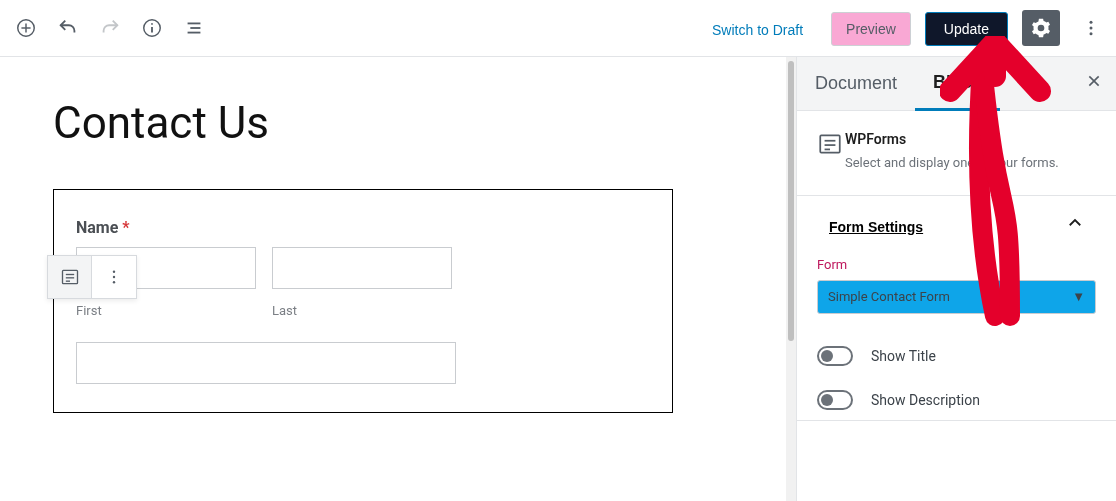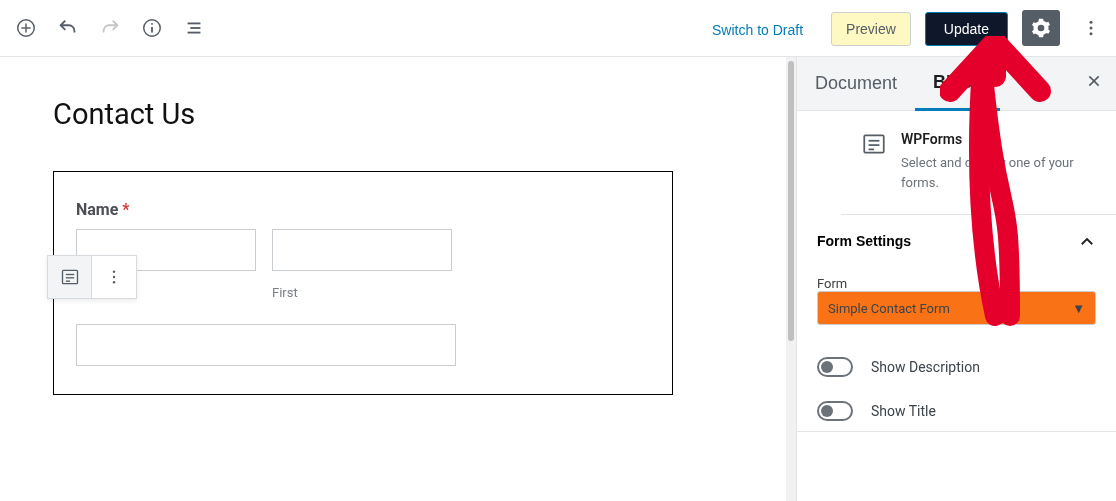"Preview" .btn-preview { background: #fef9c3 -> #f9a8d4 }
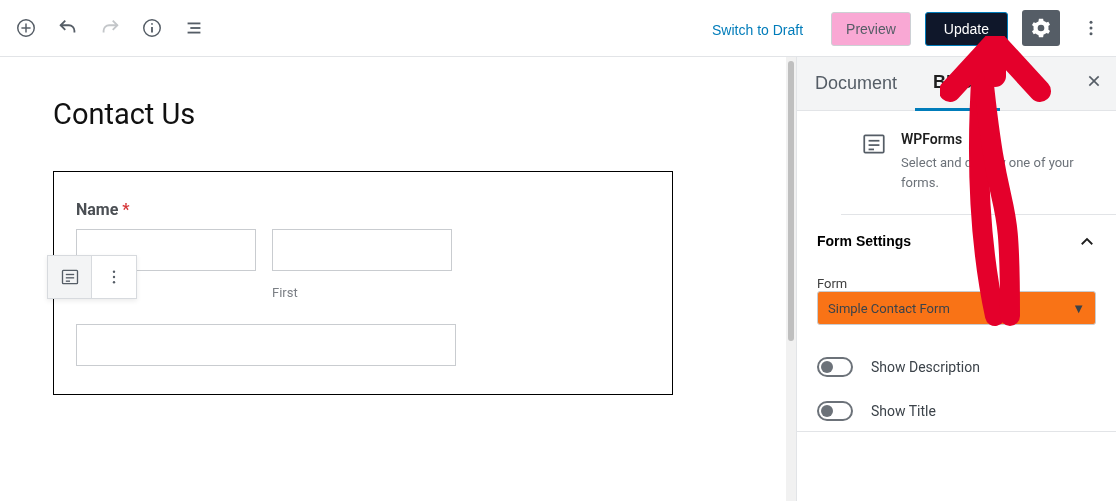"Contact Us" .page-title { font-size: 29px -> 44px }
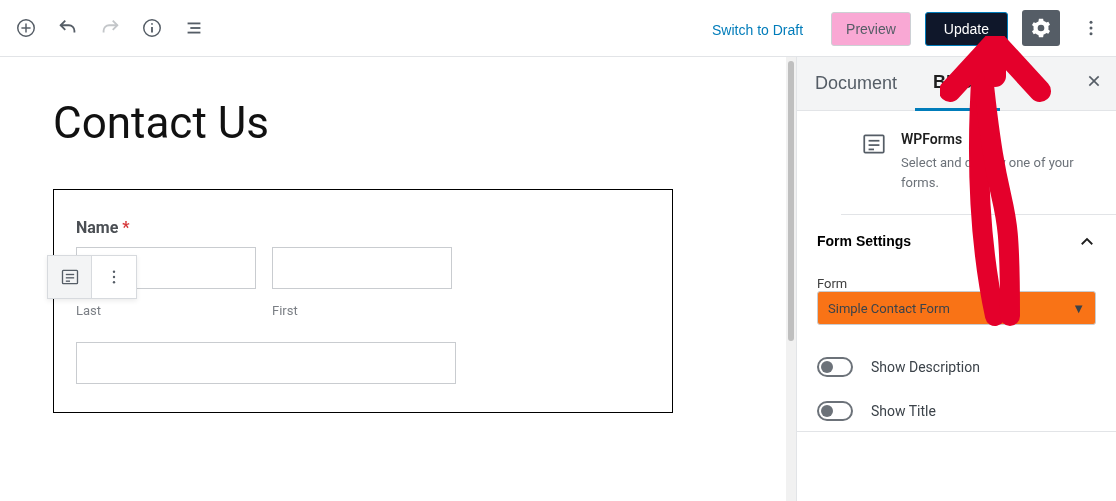"WPForms" .block-info { gap: 14px -> 2px; margin-left: 44px -> none }
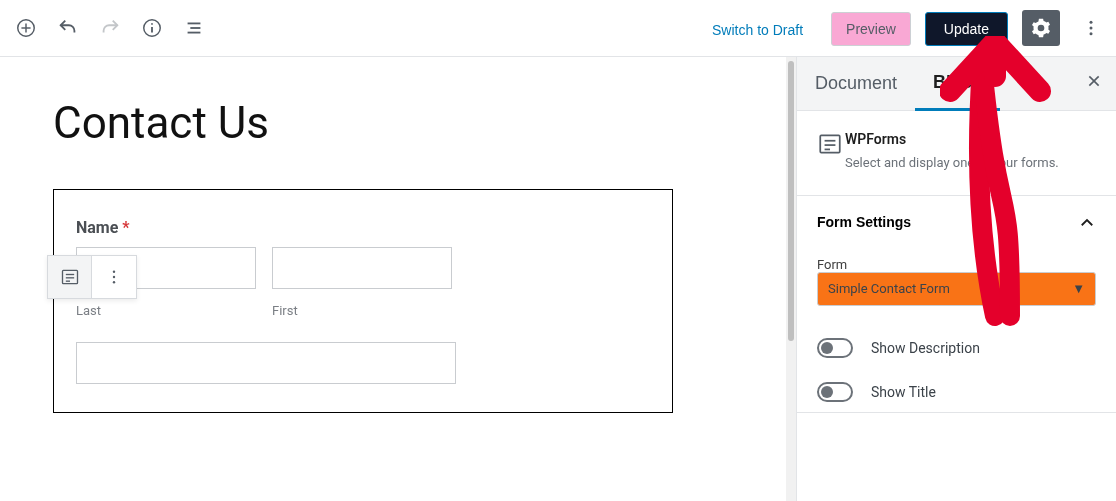"Form Settings" .panel-header { align-items: flex-start -> flex-end; padding: 18px 20px -> 18px 32px; text-decoration: none -> underline }
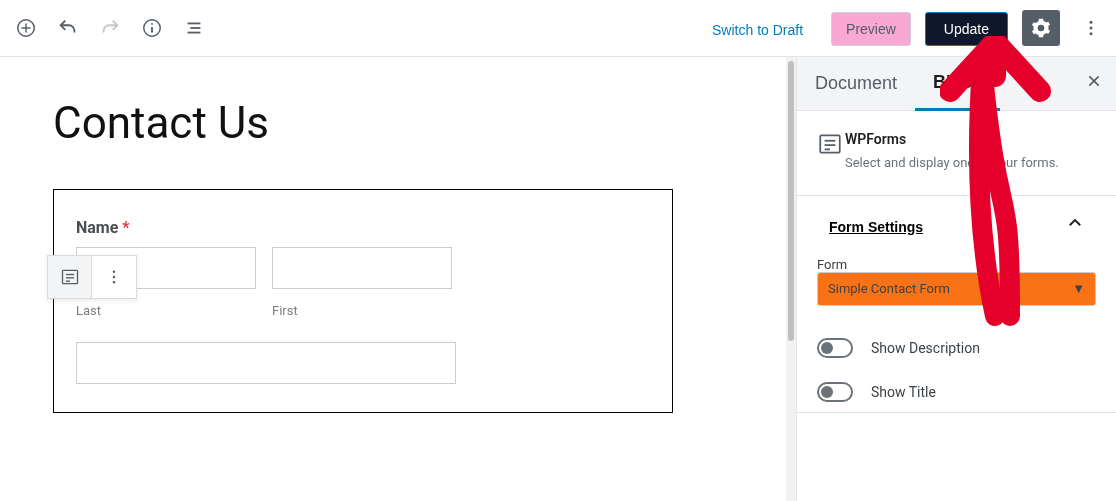"Form" .fld-label { color: #404040 -> #be185d; margin-bottom: none -> 8px }
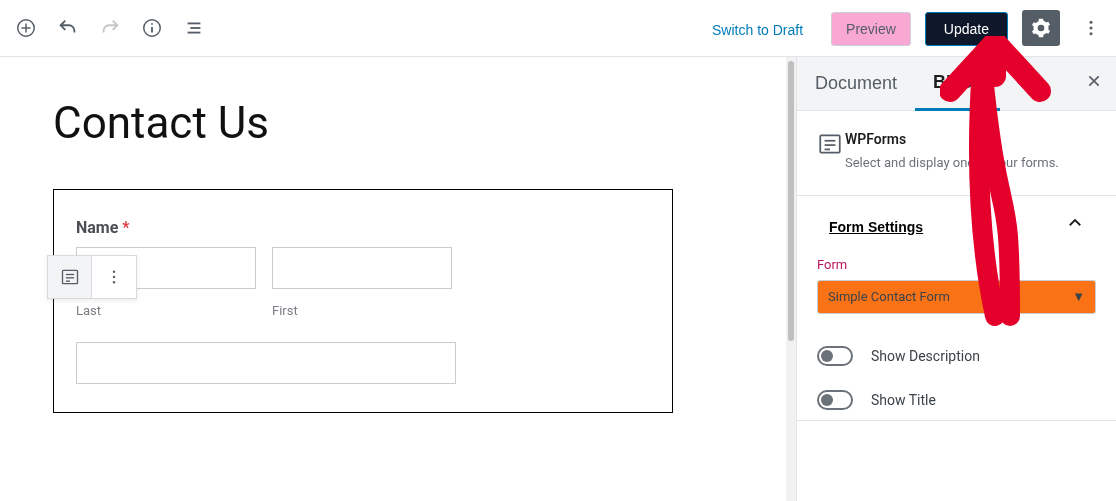"Simple Contact Form" .select { background: #f97316 -> #0ea5e9 }
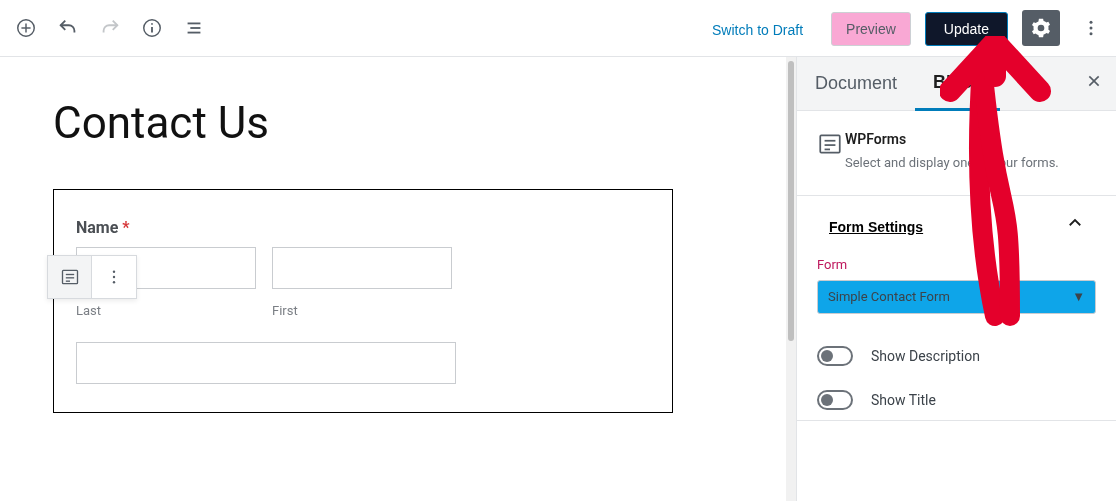"Last" div.sub-label { order: before "First" -> after "First" }
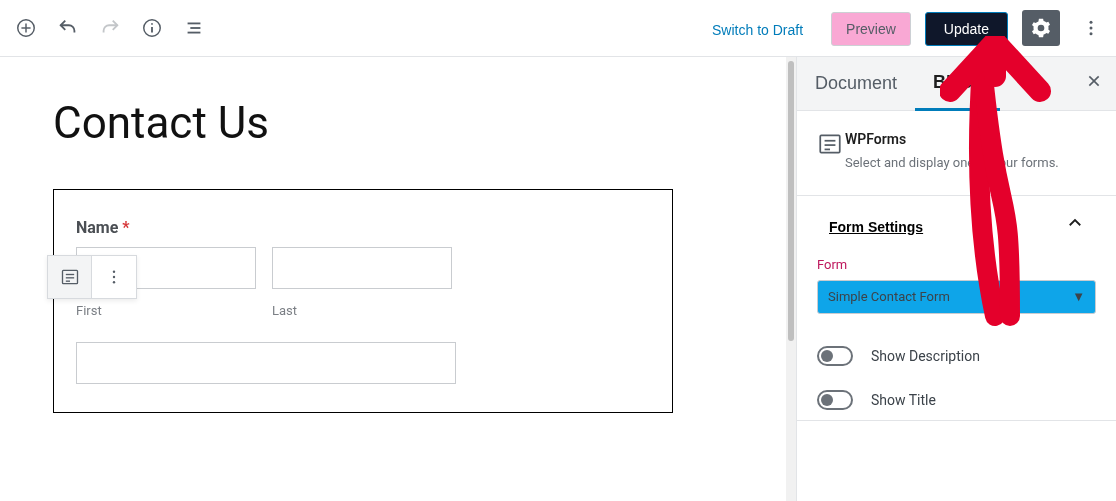"Show Description" div.toggle-row { order: before "Show Title" -> after "Show Title" }
